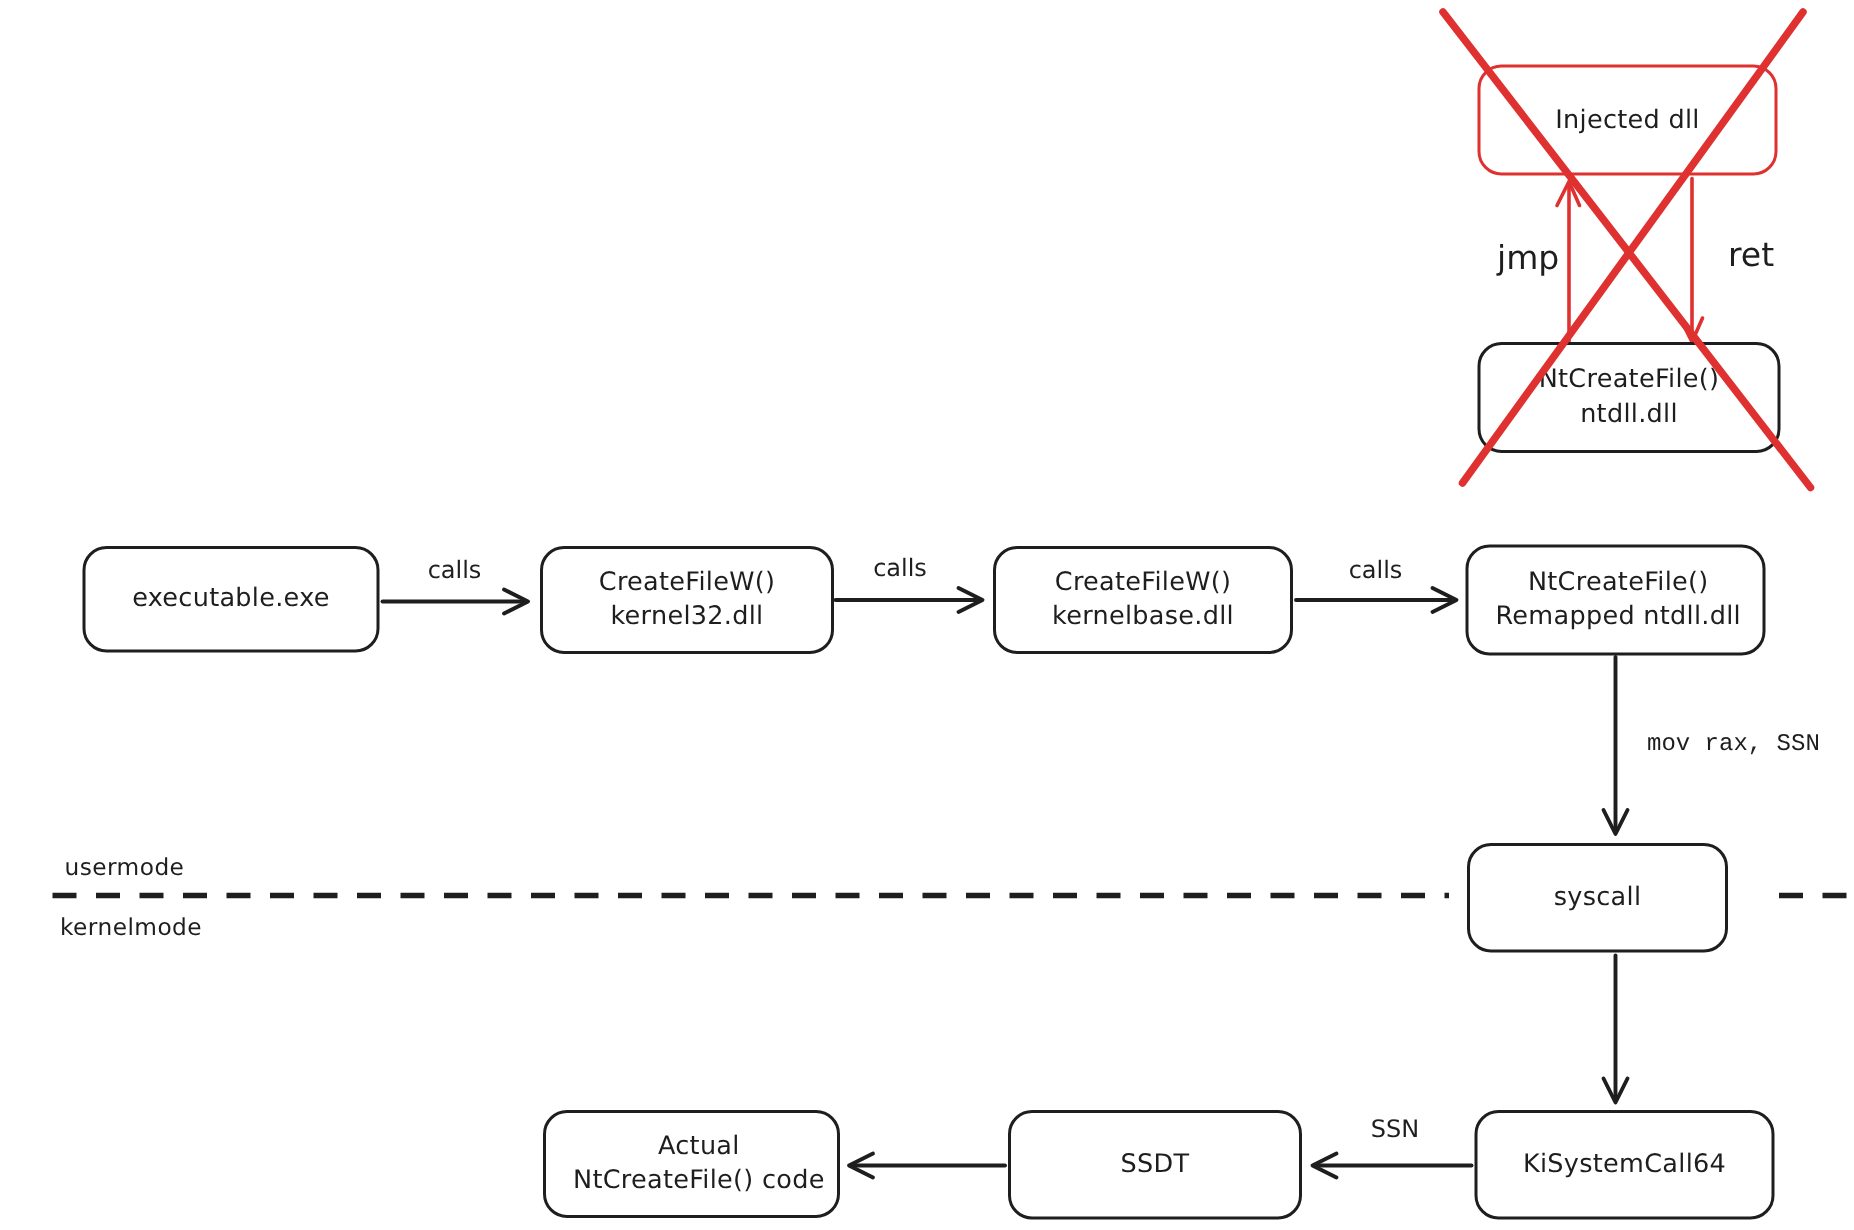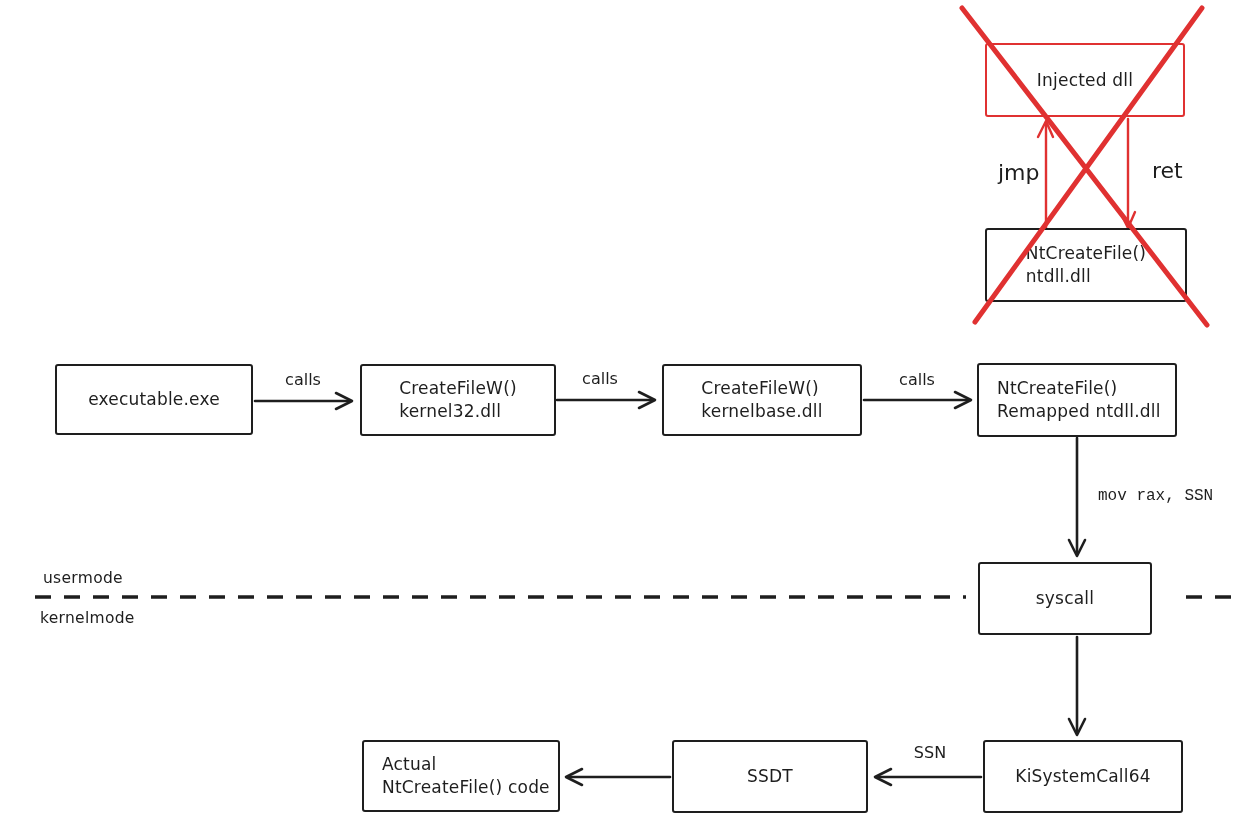"Injected dll" .node { border-radius: 3px -> 16px }
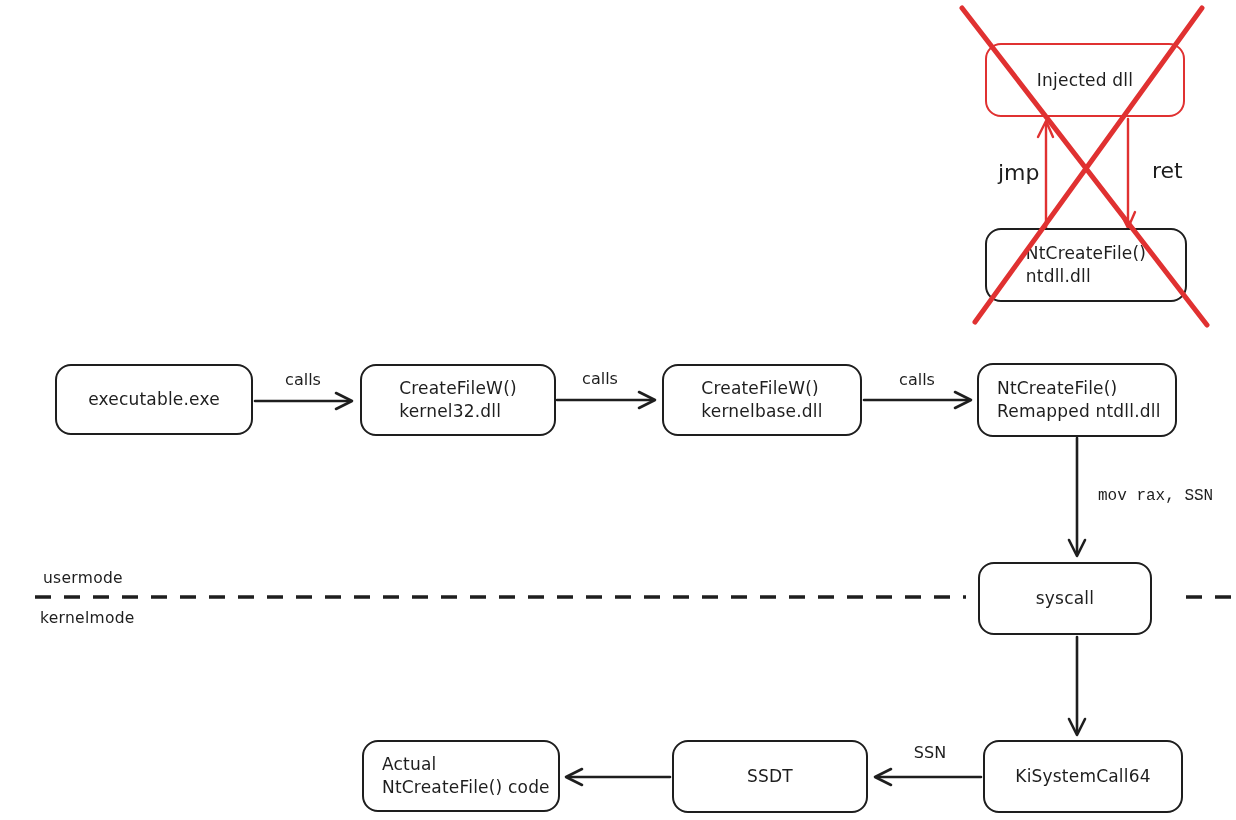"NtCreateFile()" .node .lines { text-align: left -> center }
